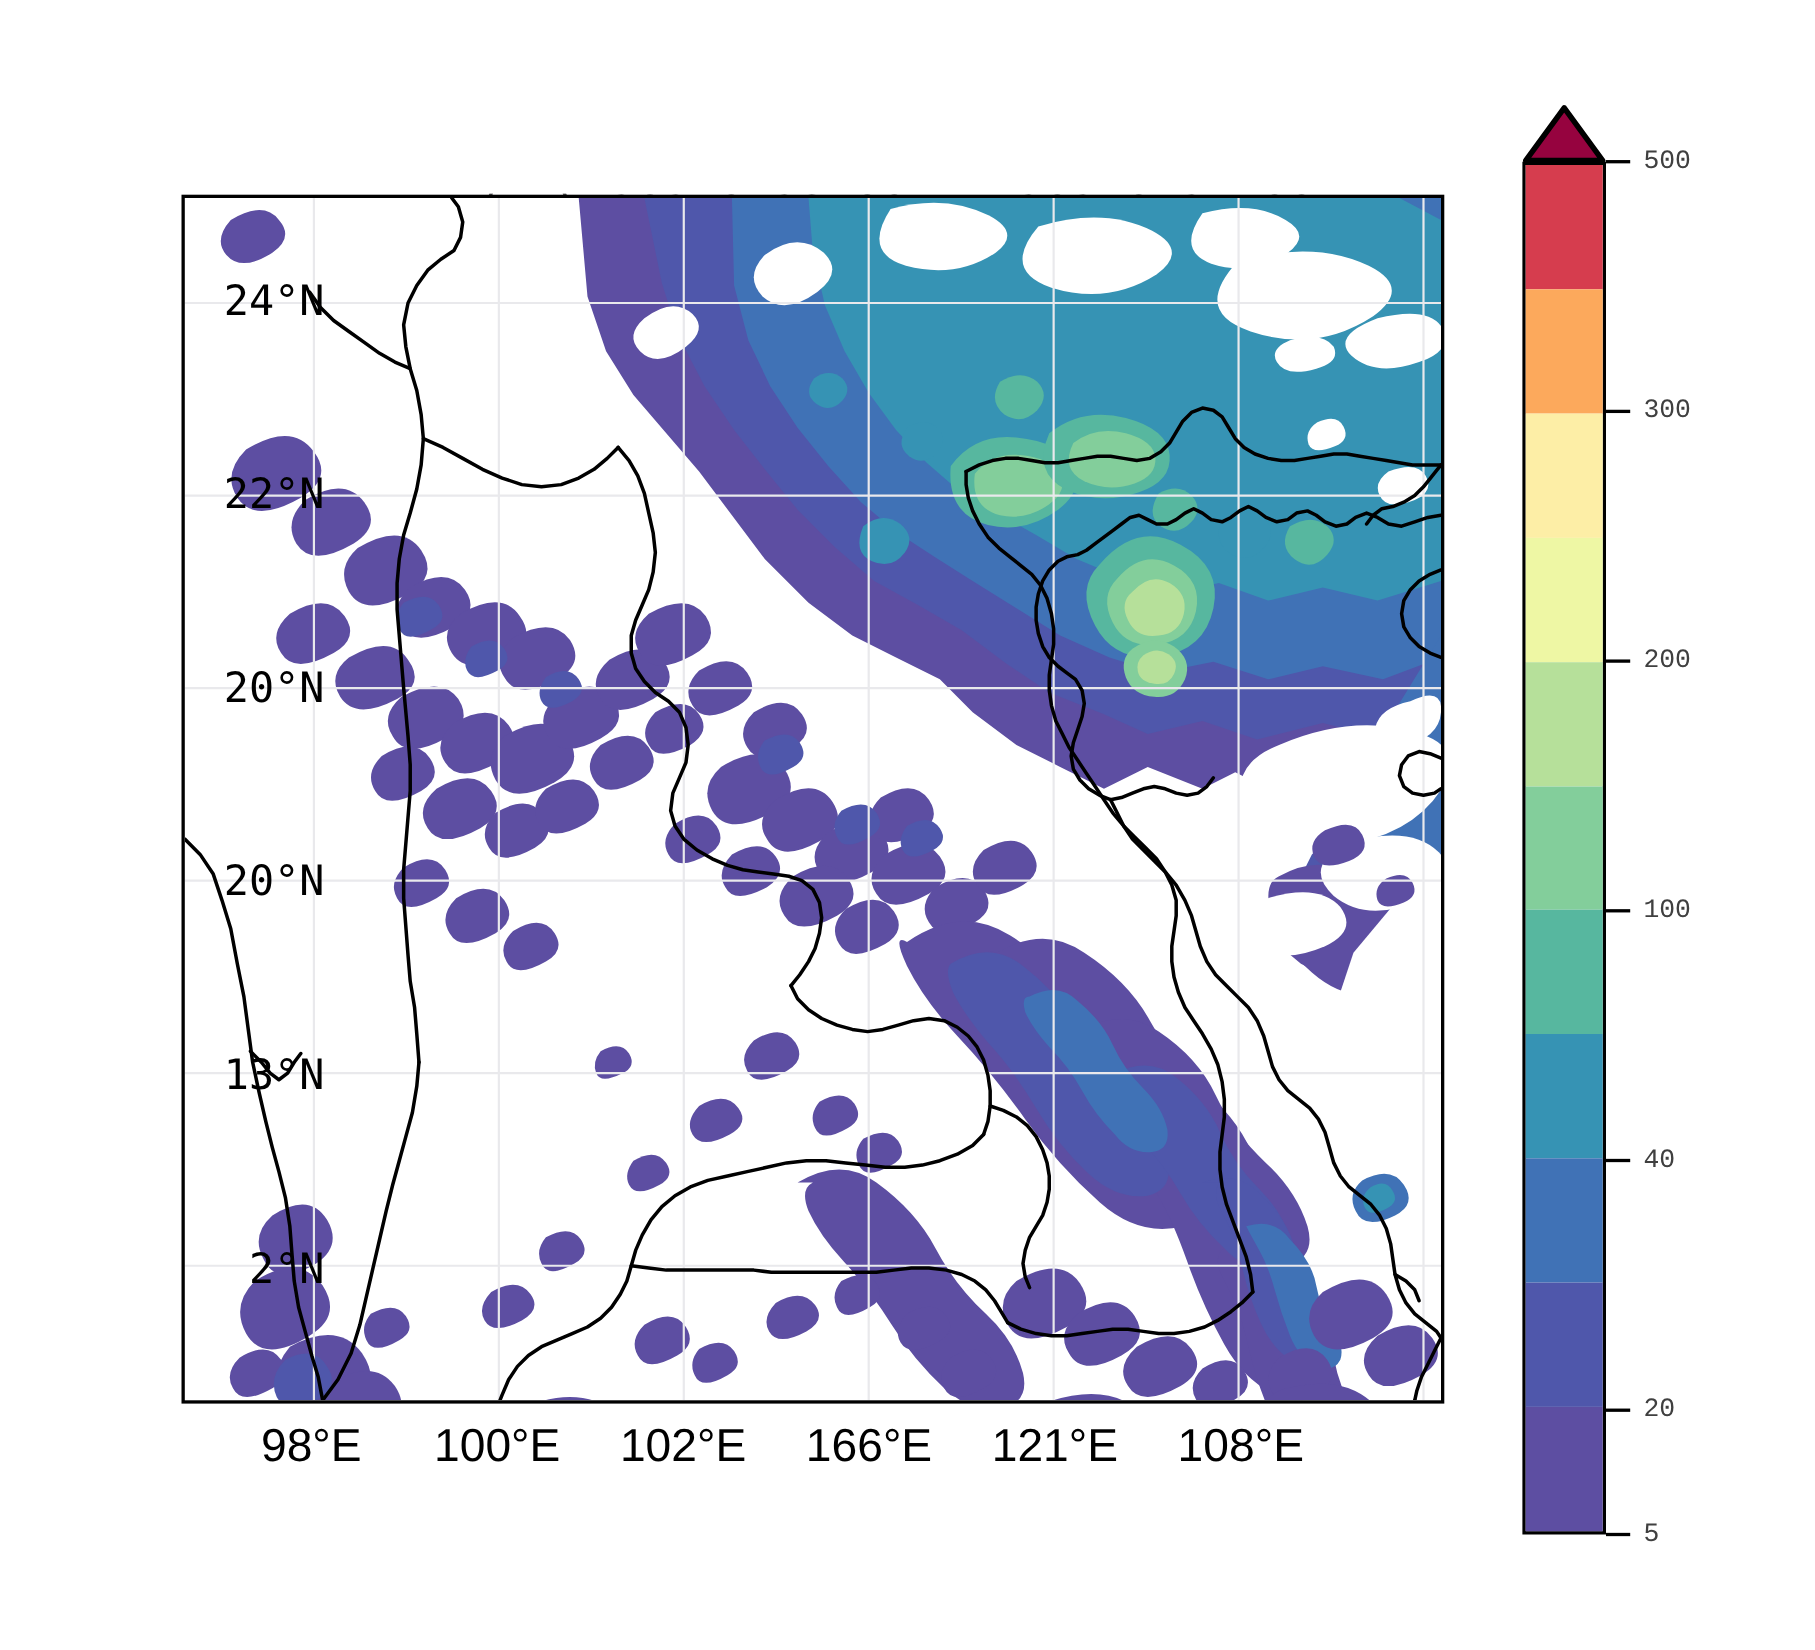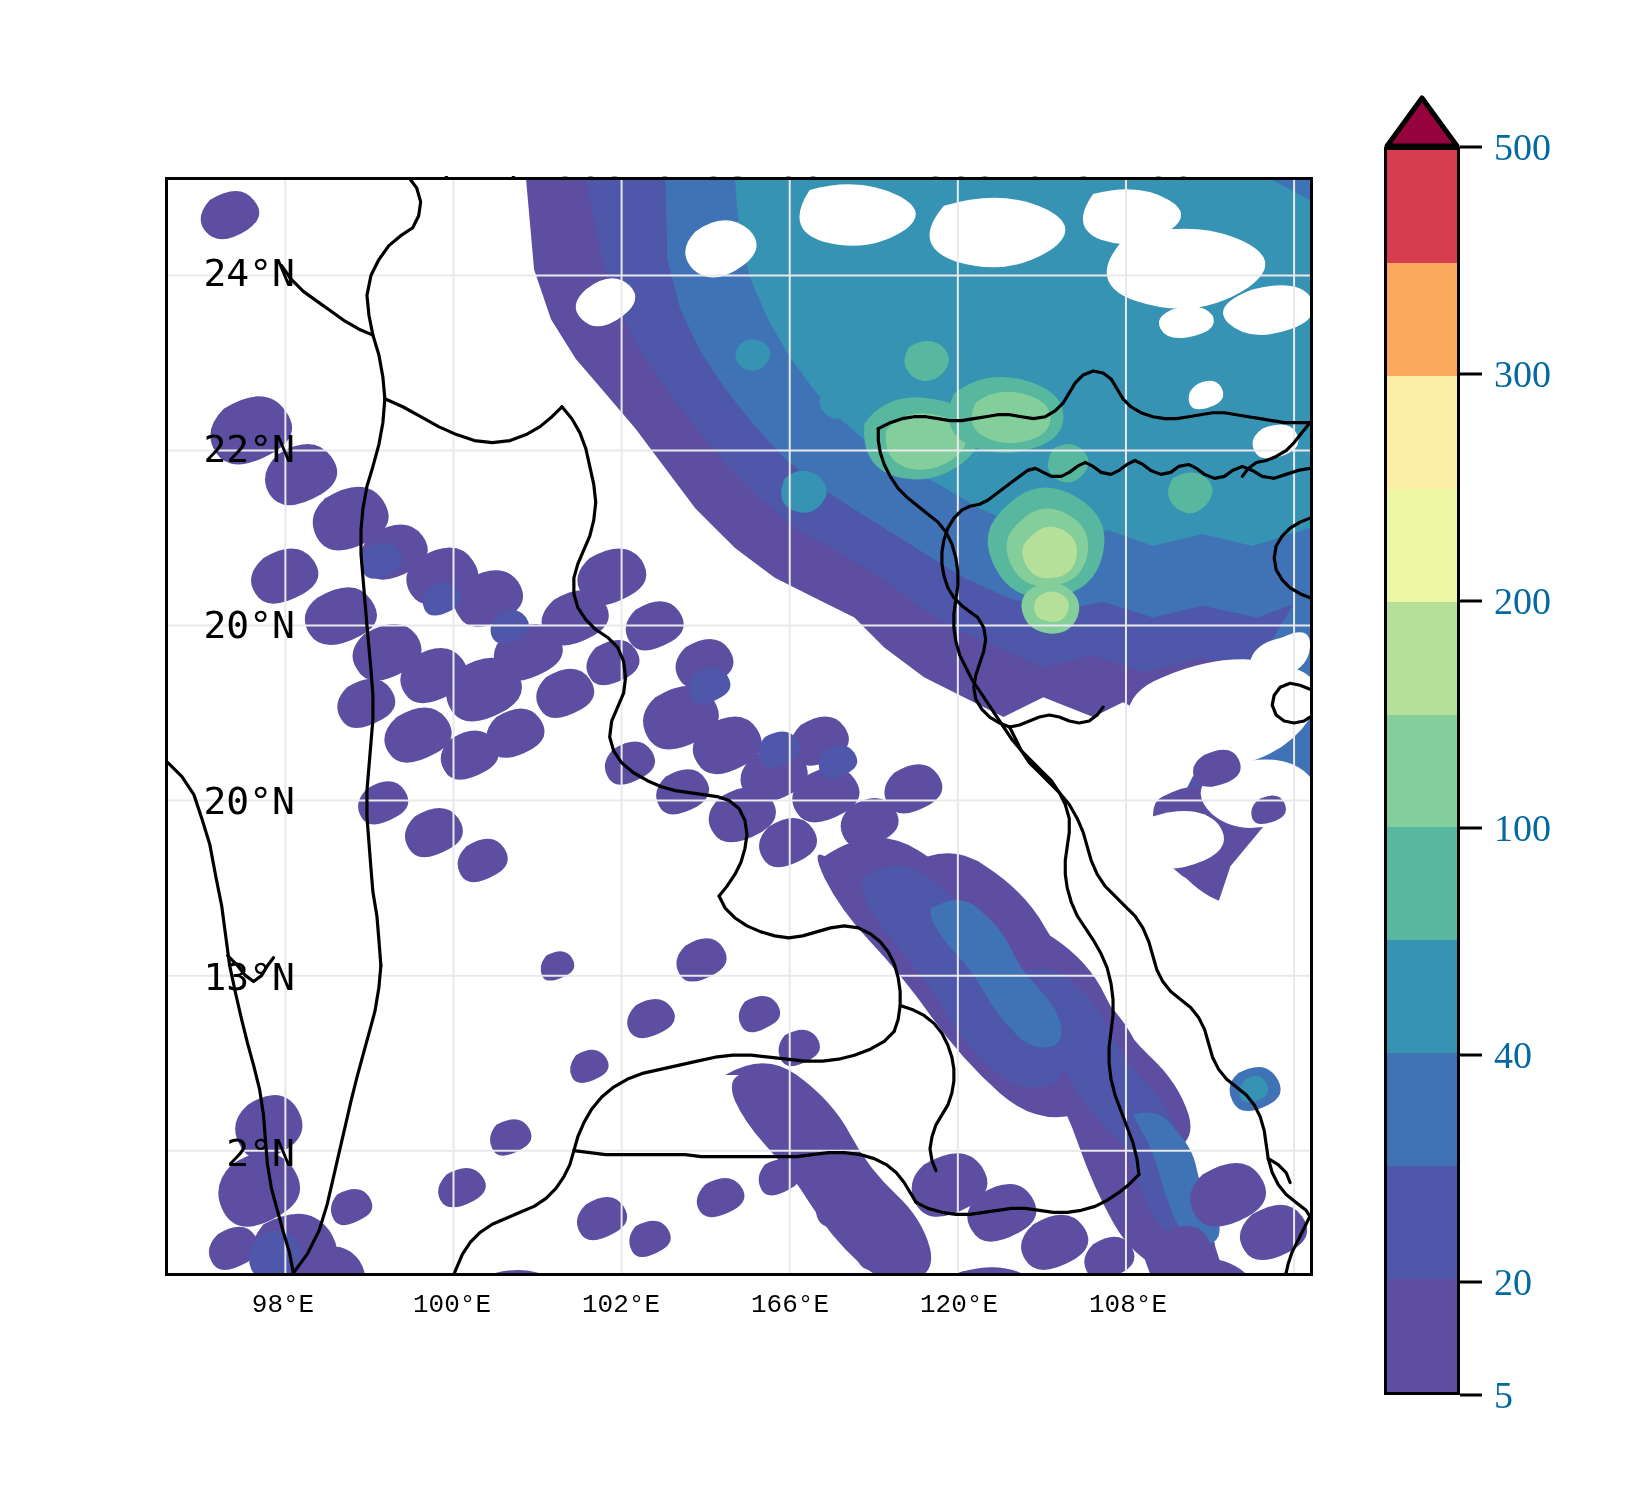"500" .cbar-ticklabel { color: #0369a1 -> #404040; font-family: Liberation Serif, serif -> Liberation Mono, monospace; font-size: 38px -> 24px }
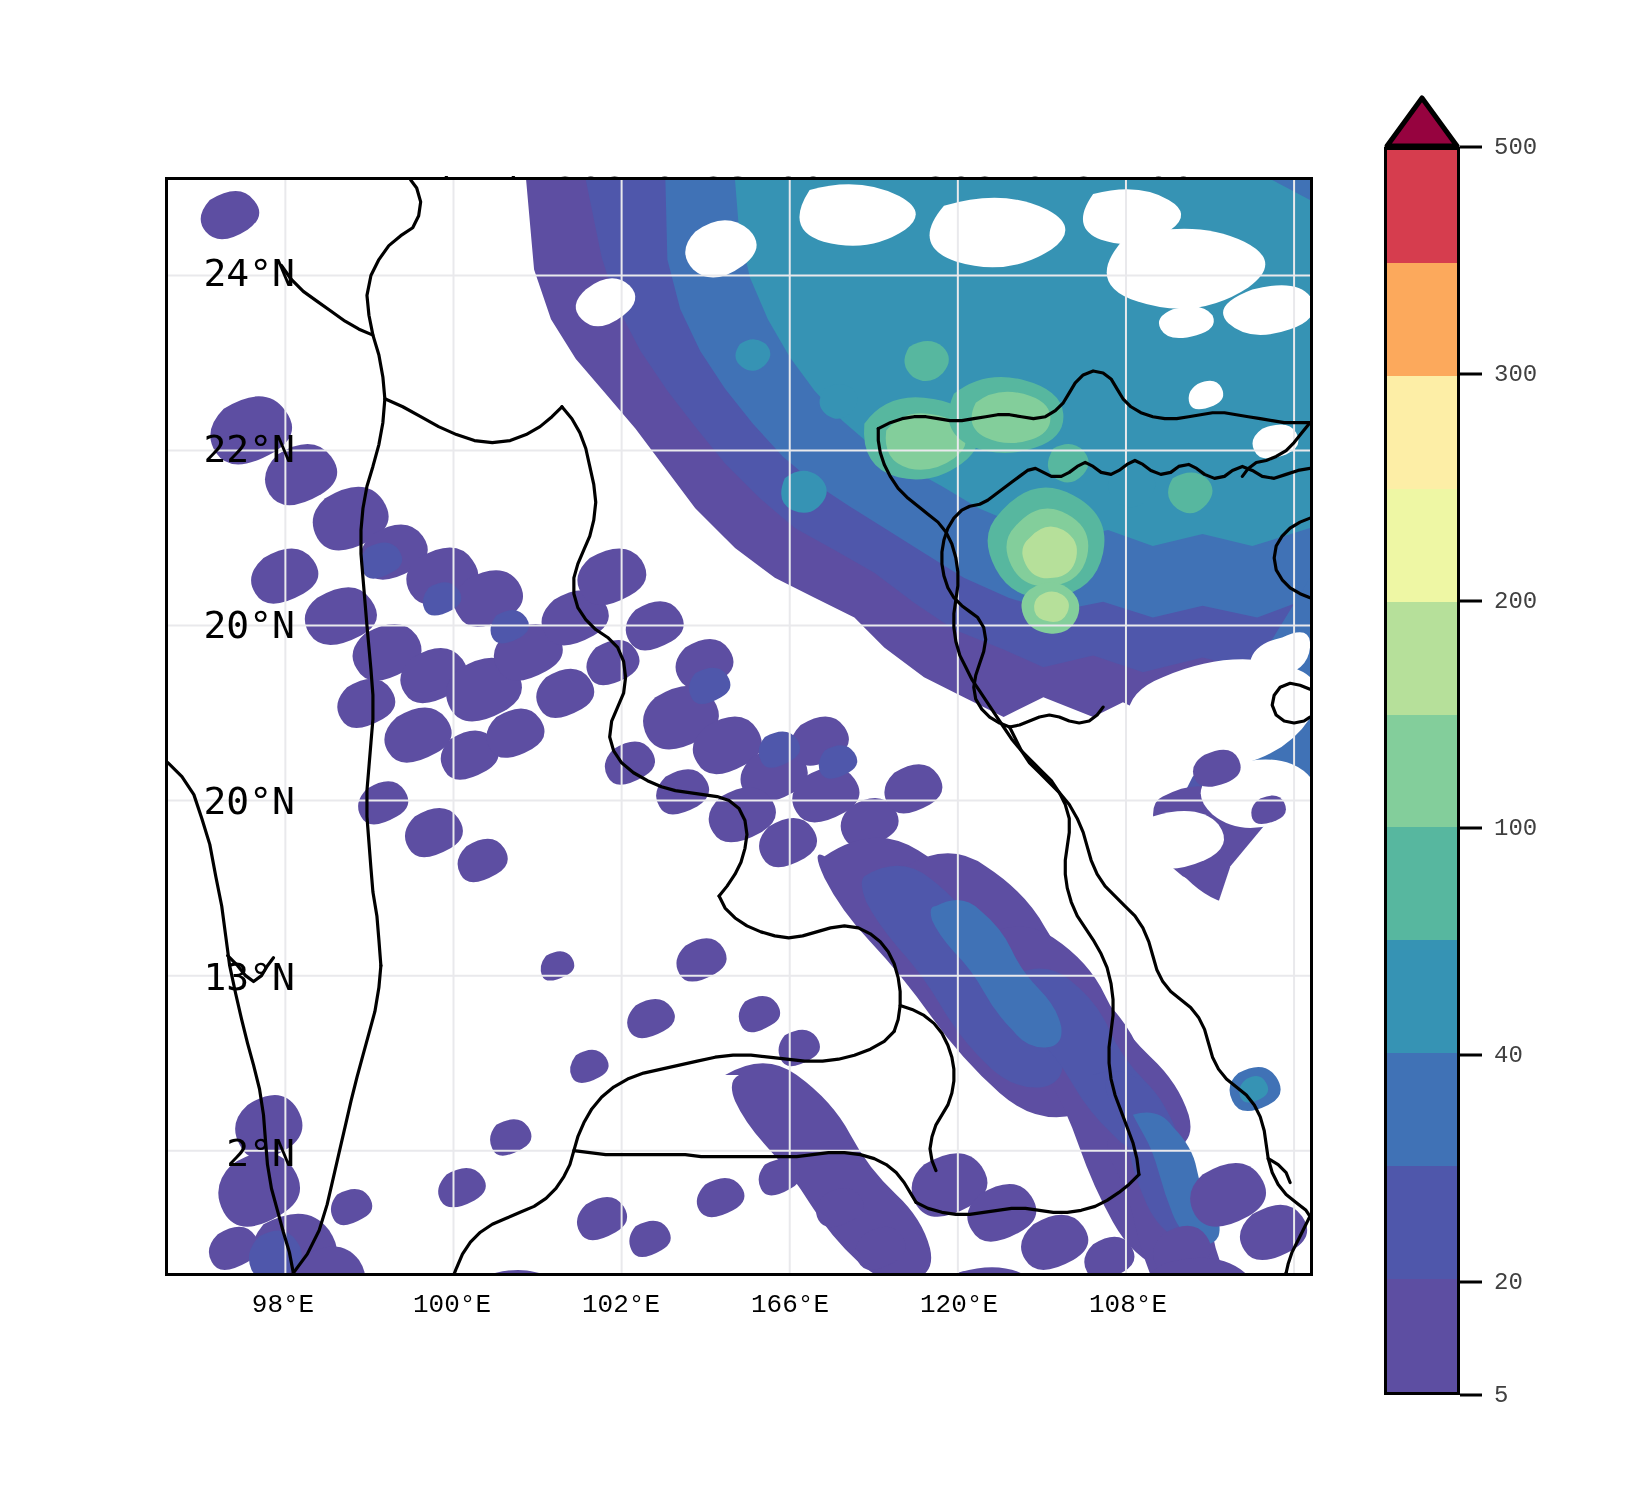"98°E" .xlabel { font-family: Liberation Mono, monospace -> Liberation Sans, sans-serif; font-size: 26px -> 42px }
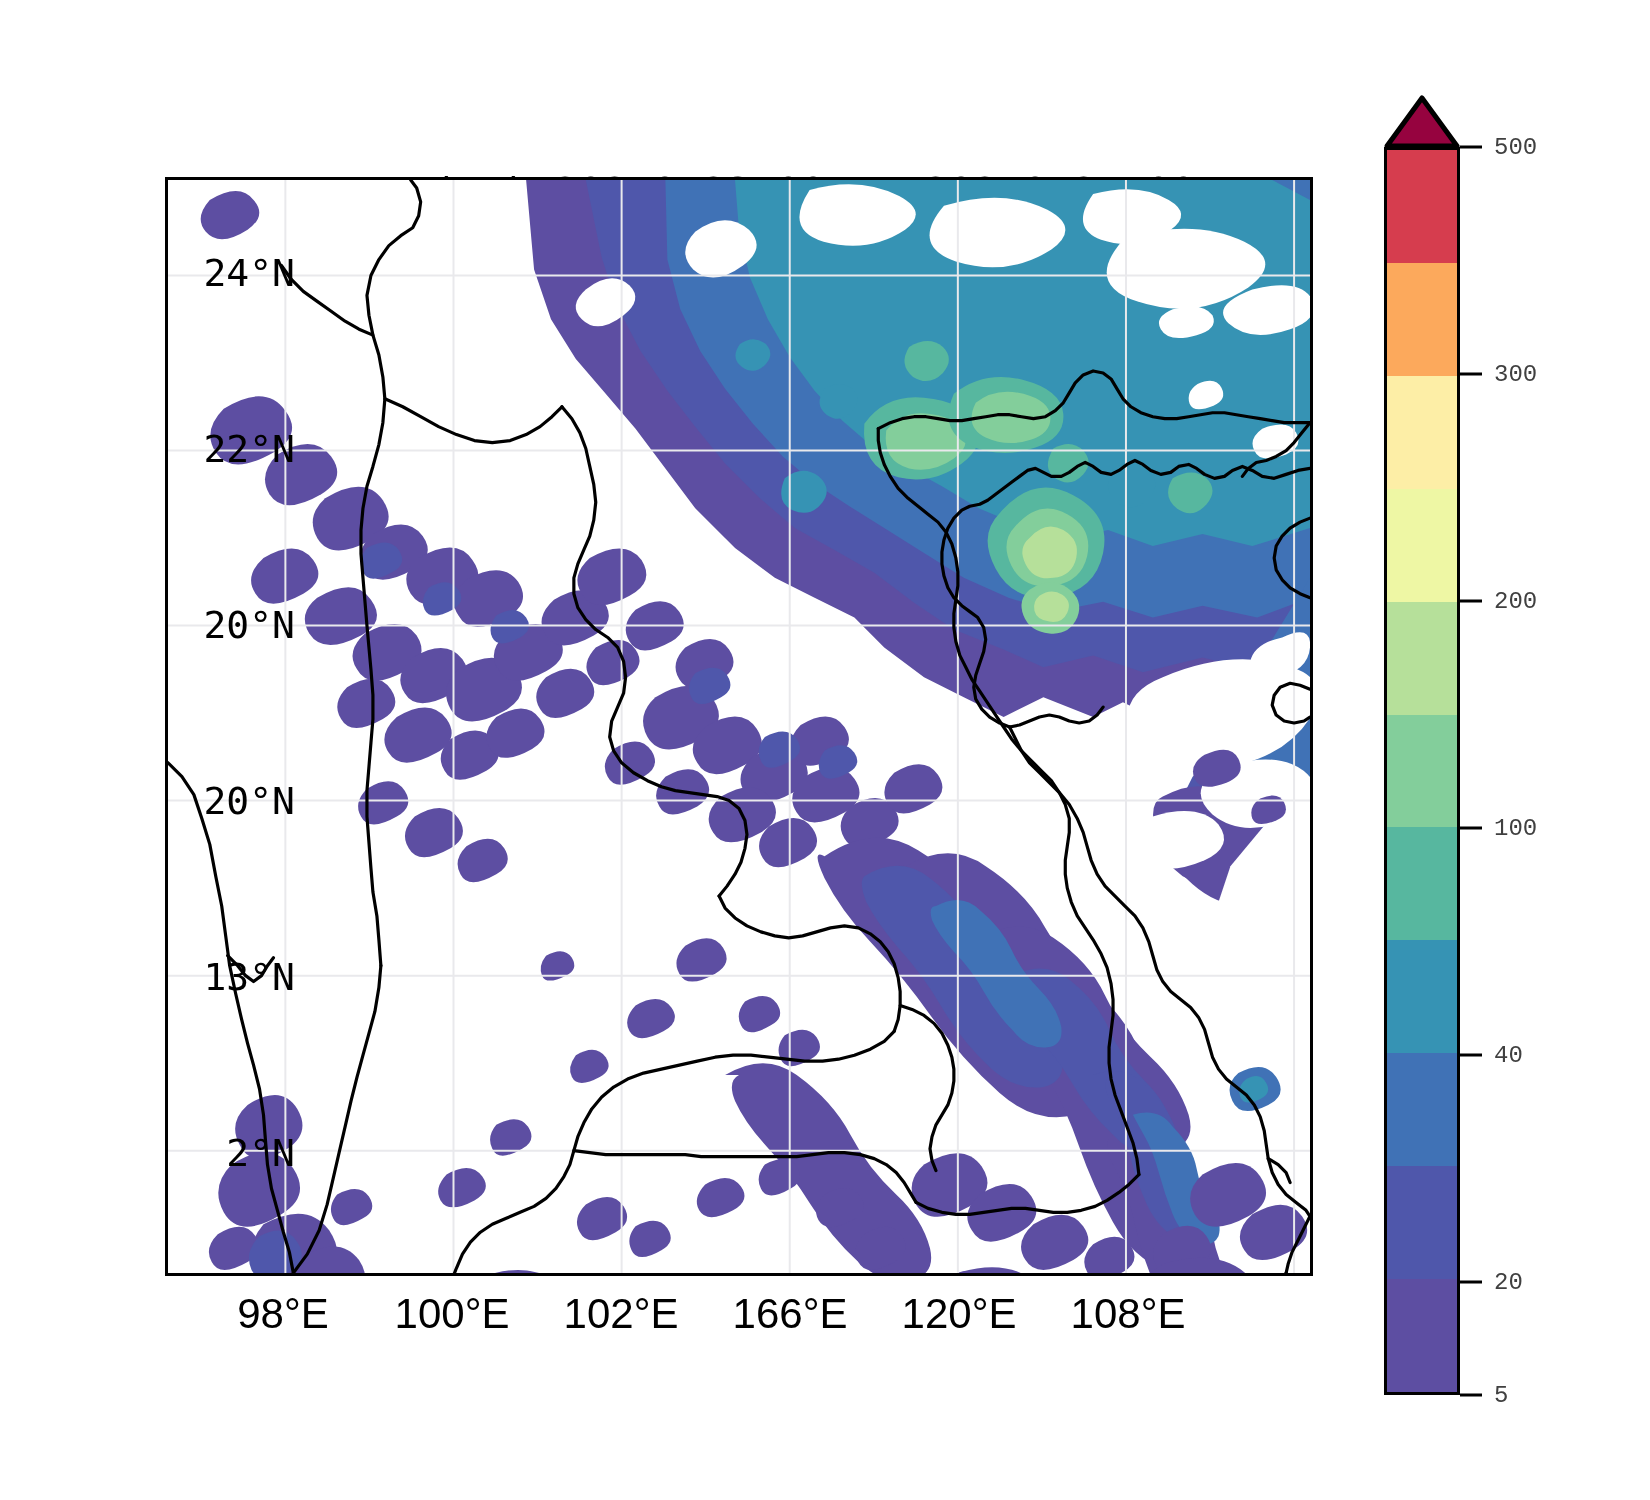"120°E" div.xlabel { text: 120 -> 121 }
